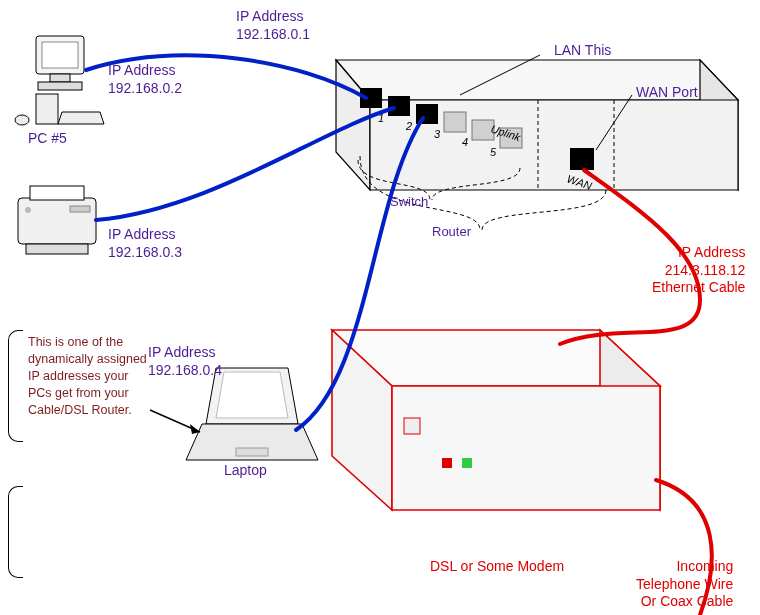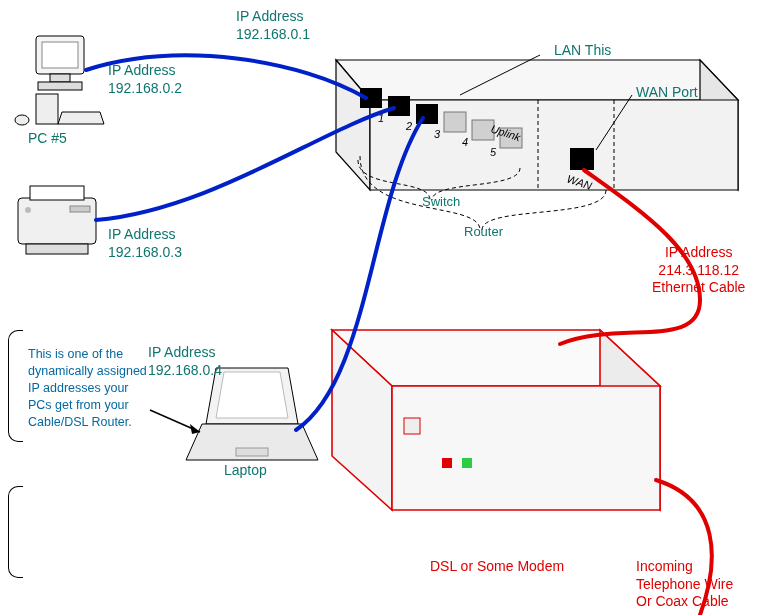"IP Address 192.168.0.1" .label { color: #0f766e -> #4c1d95 }
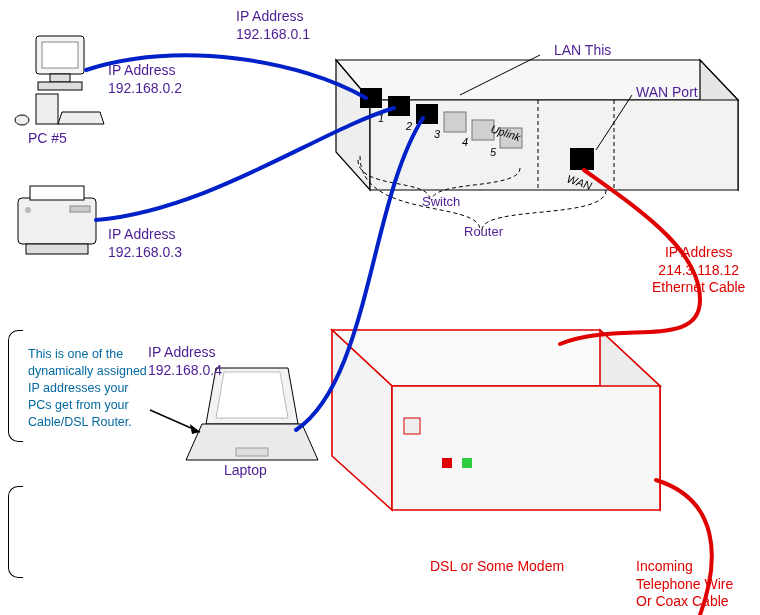"Switch" .small { margin-left: 32px -> none }
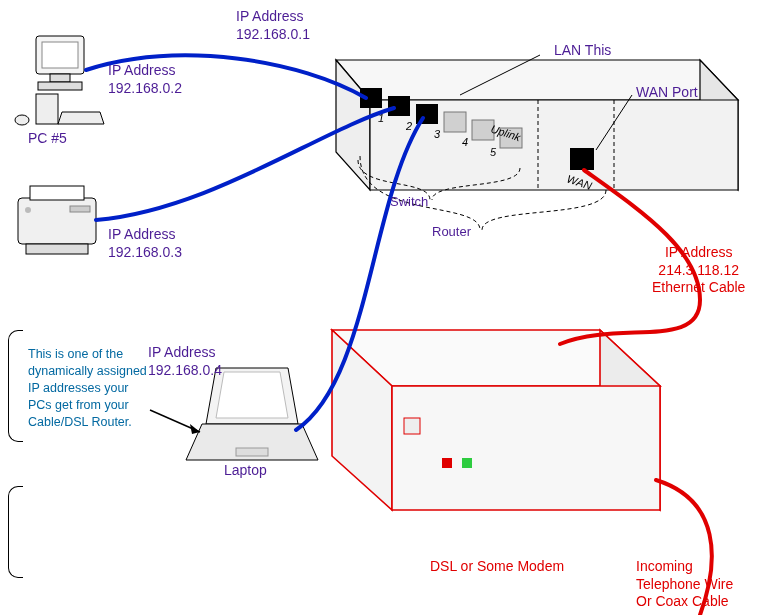"IP Address 214.3.118.12 Ethernet Cable" div.label { text-align: center -> right }
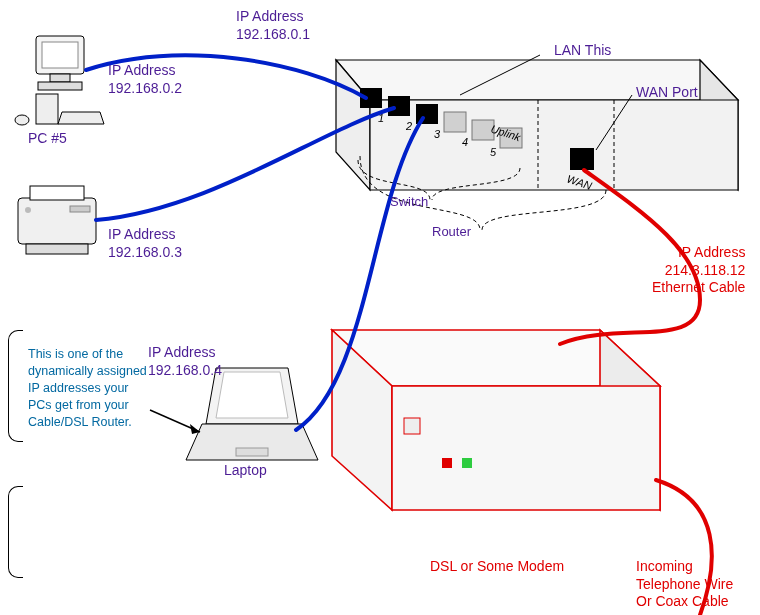"This is one of the" .callout { color: #0369a1 -> #7f1d1d; margin-top: 12px -> none }
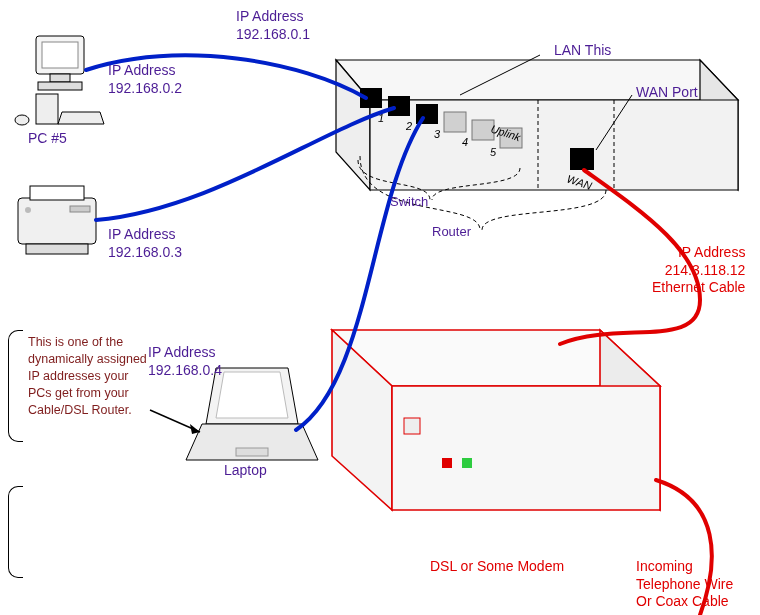"Incoming" div.label { text-align: none -> right }
